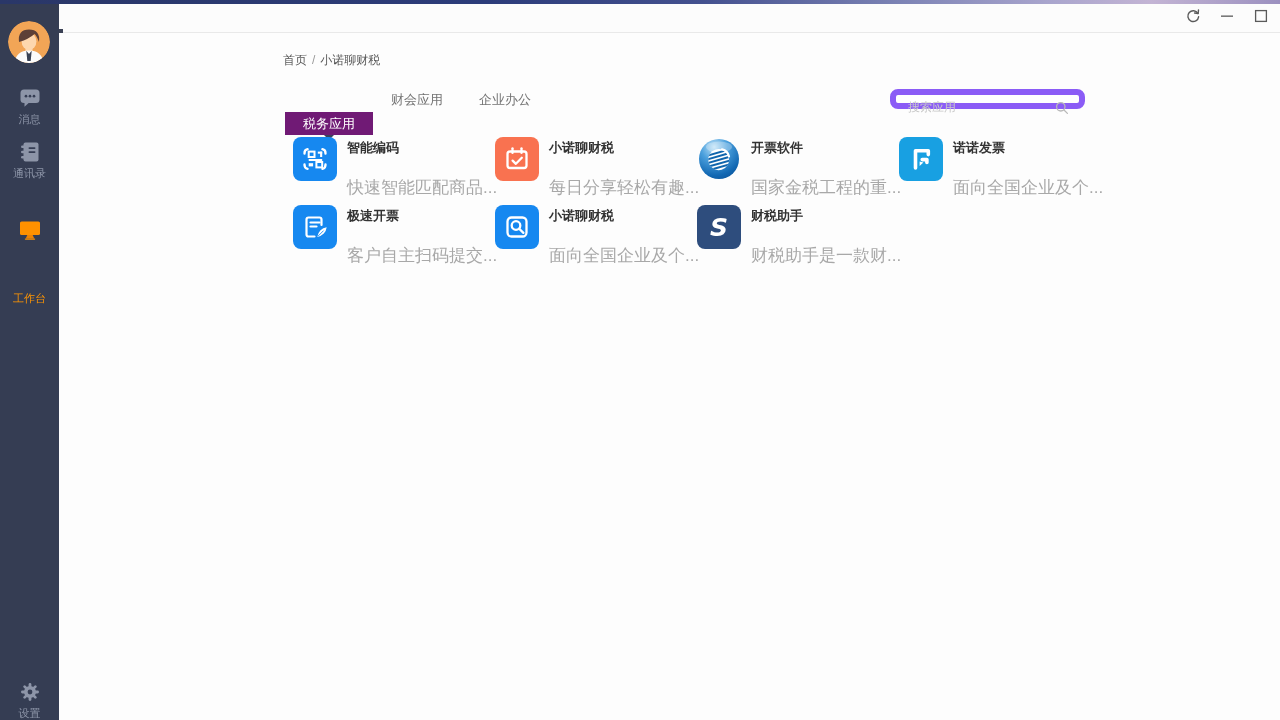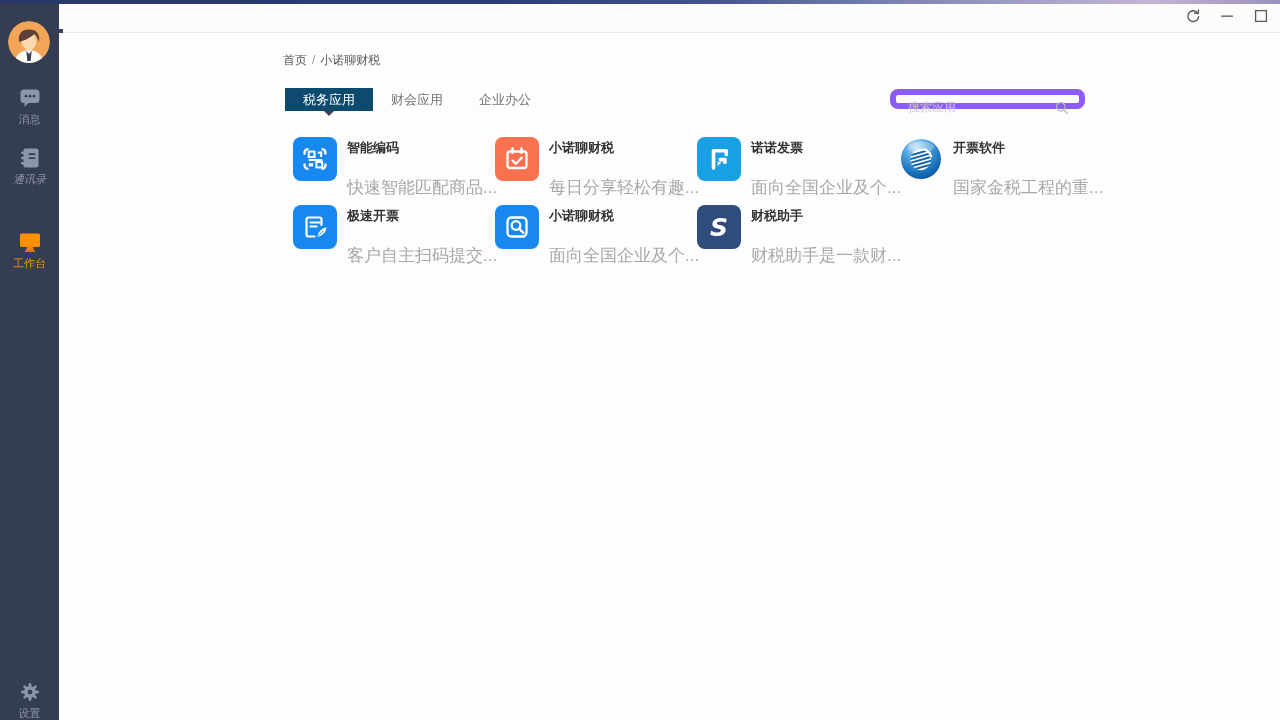"税务应用" .tab.active { background: #0c4a6e -> #701a75; margin-top: none -> 24px }
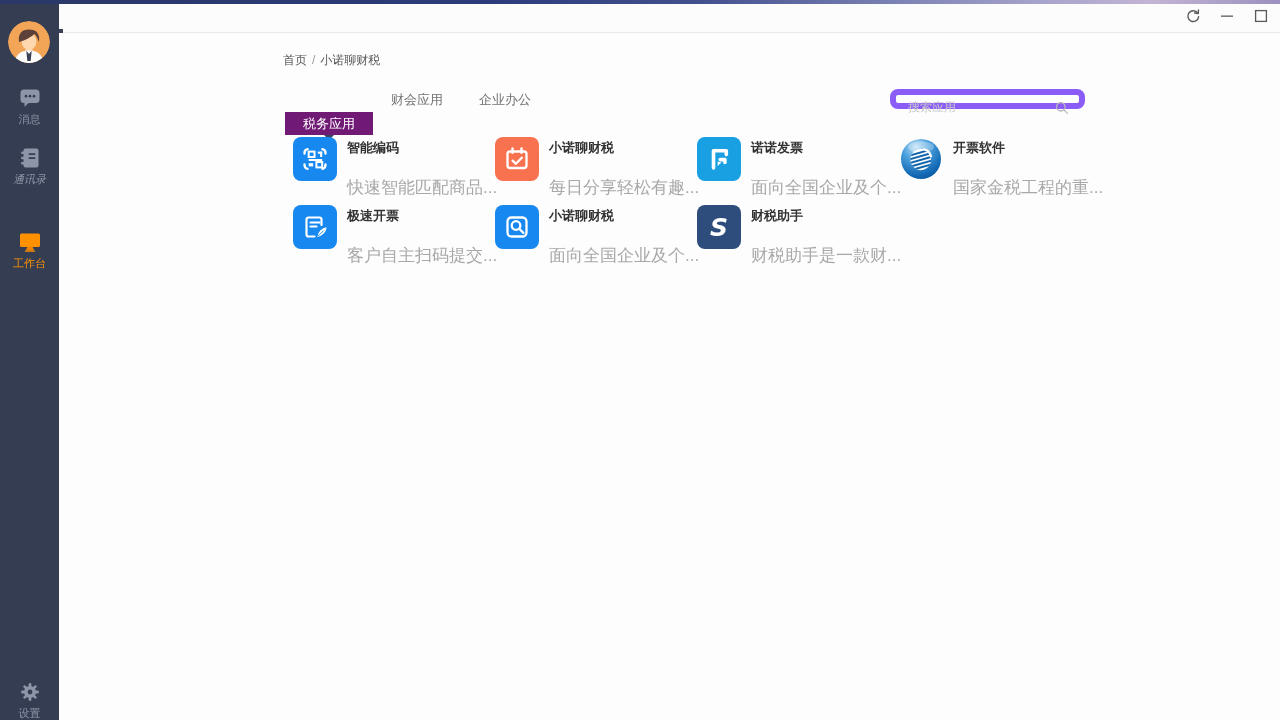"诺诺发票" div.app-card { order: before "开票软件" -> after "开票软件" }
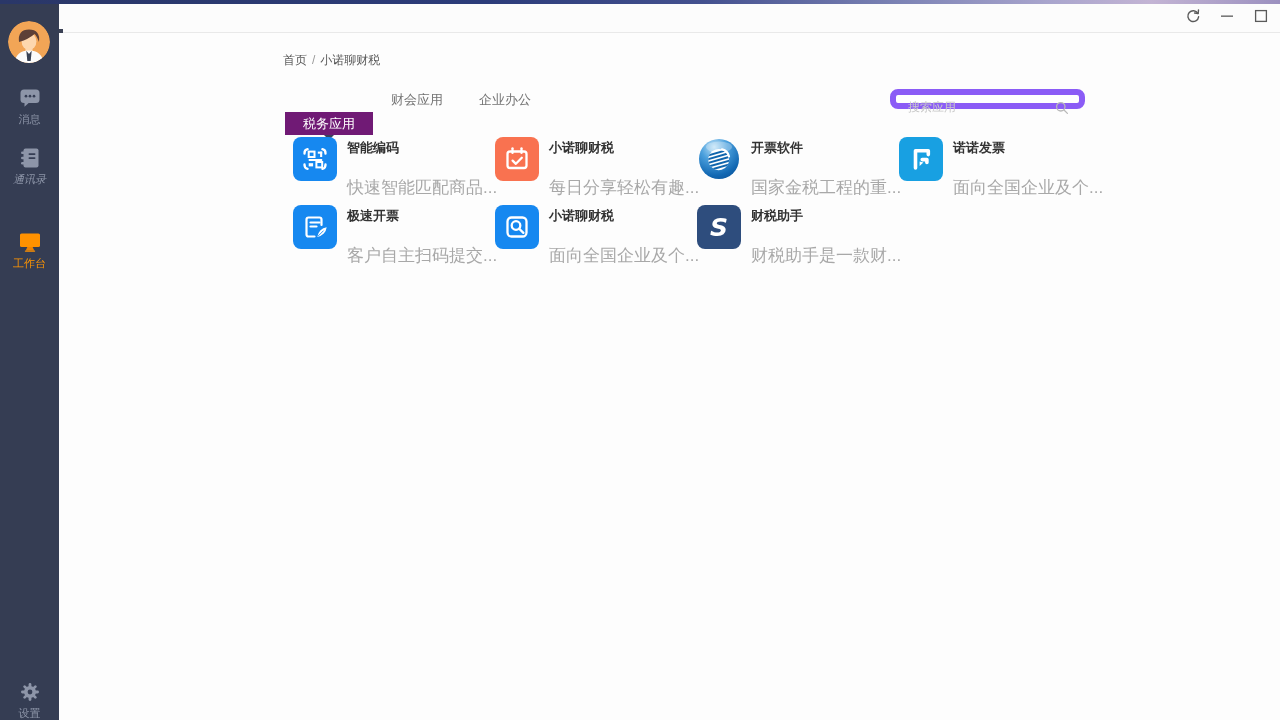"通讯录" div.side-item { font-style: italic -> none; top: 142px -> 136px }
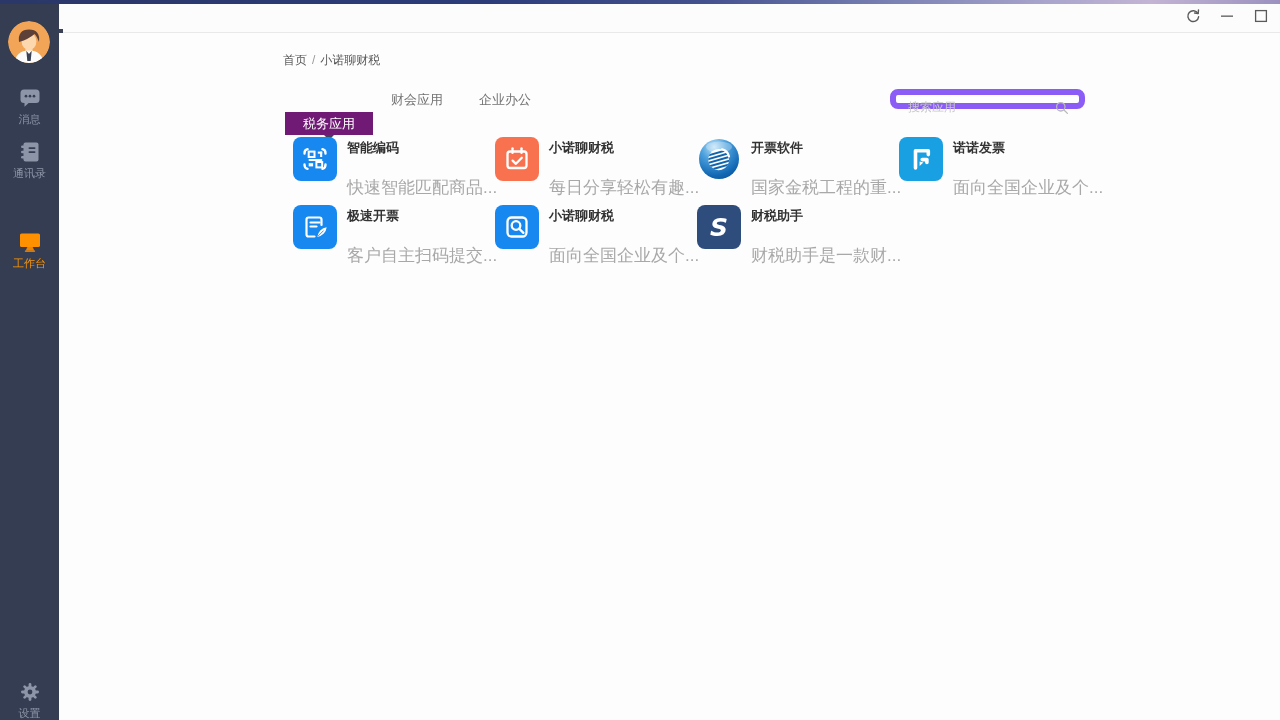"工作台" div.side-item { gap: none -> 47px; top: 226px -> 214px }
